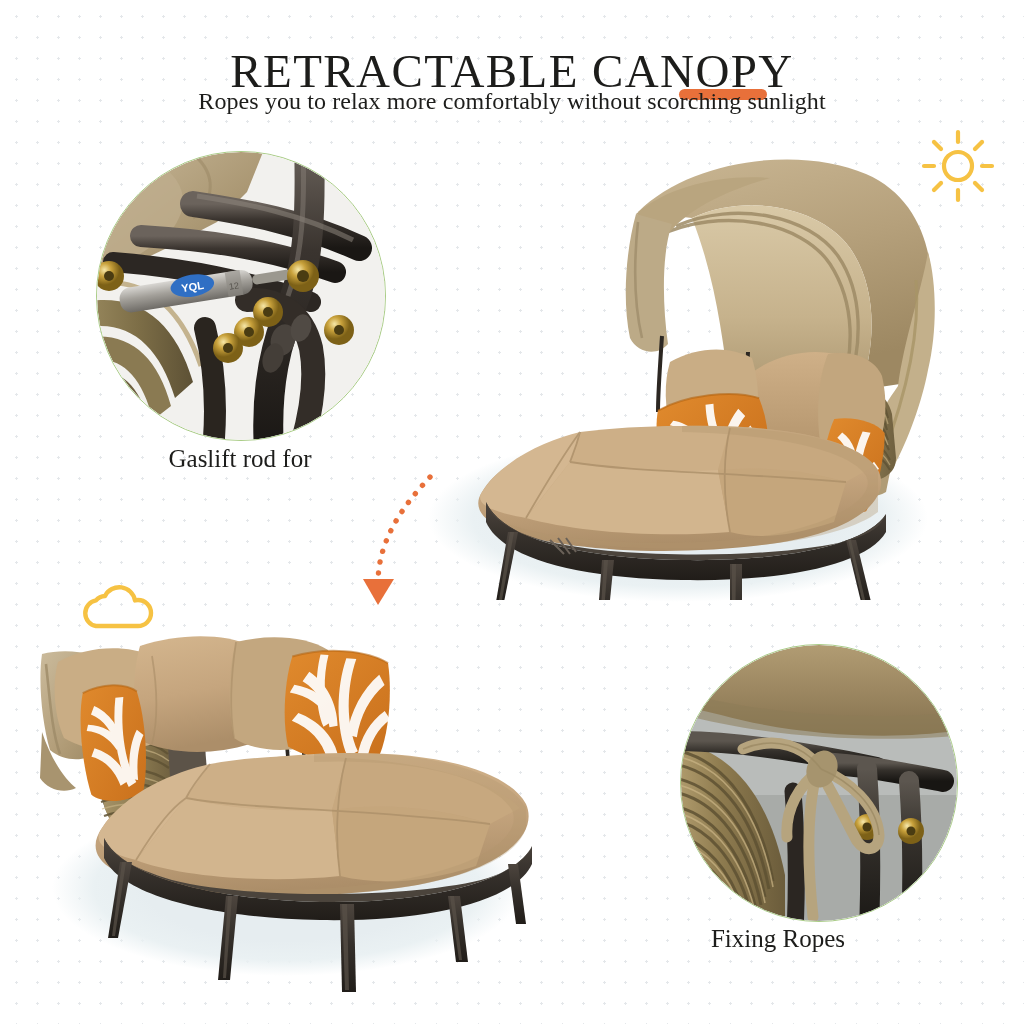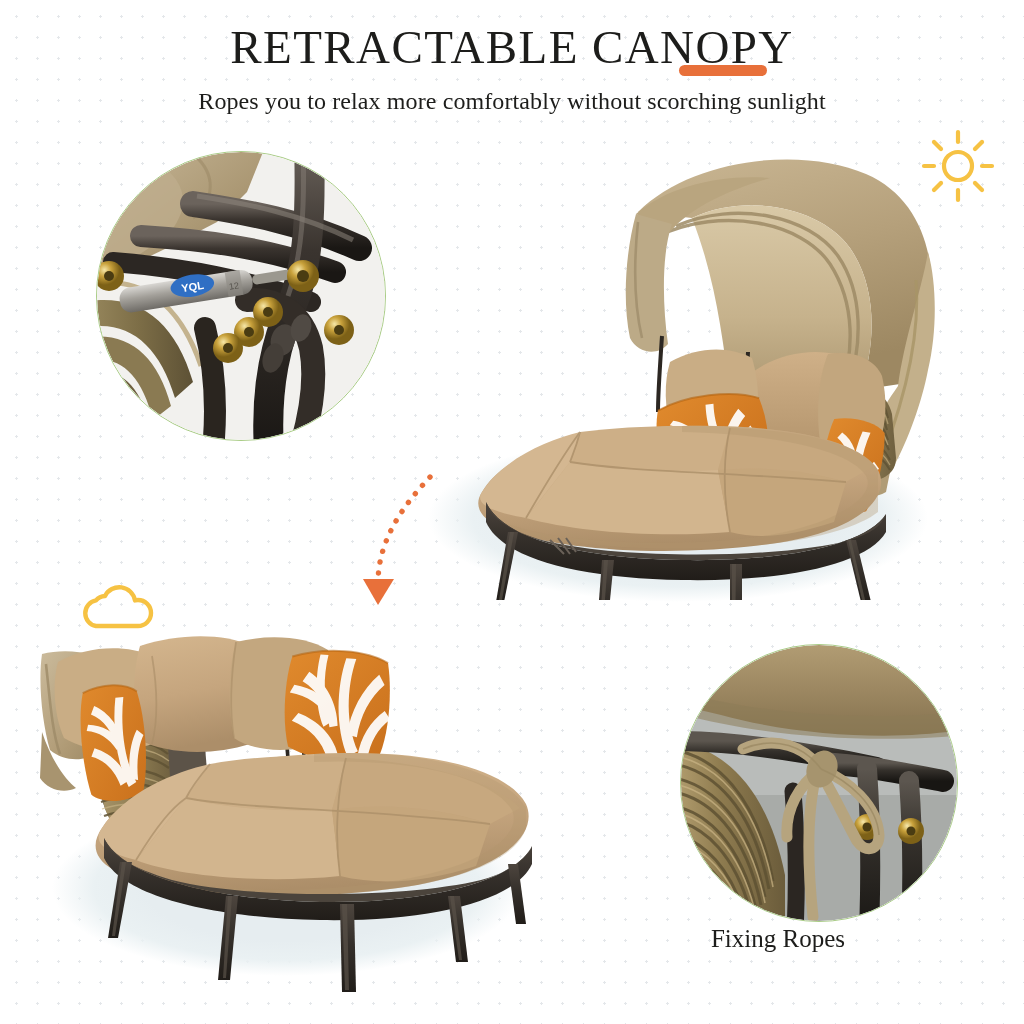"RETRACTABLE CANOPY" #title { margin-top: none -> 24px }
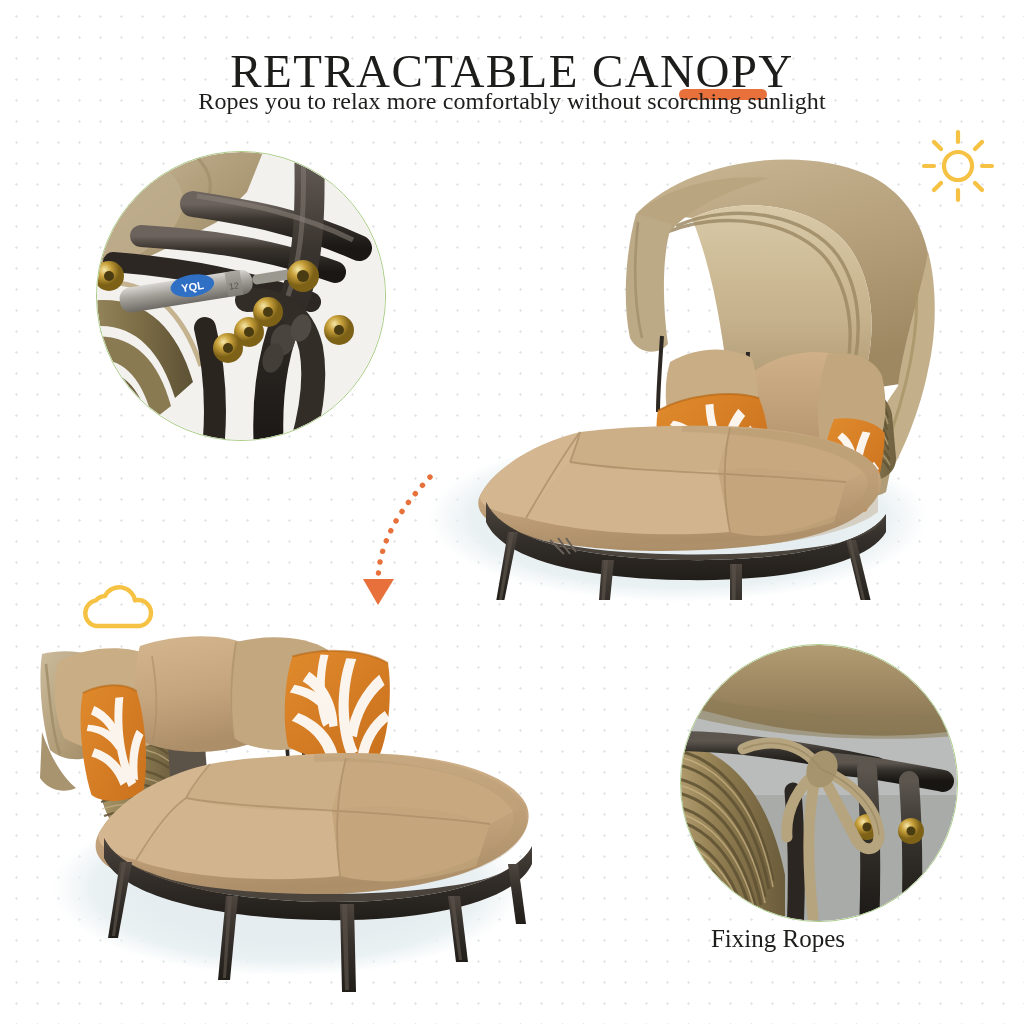"Gaslift rod for" div { html: none -> <div>Gaslift rod for</div> }
